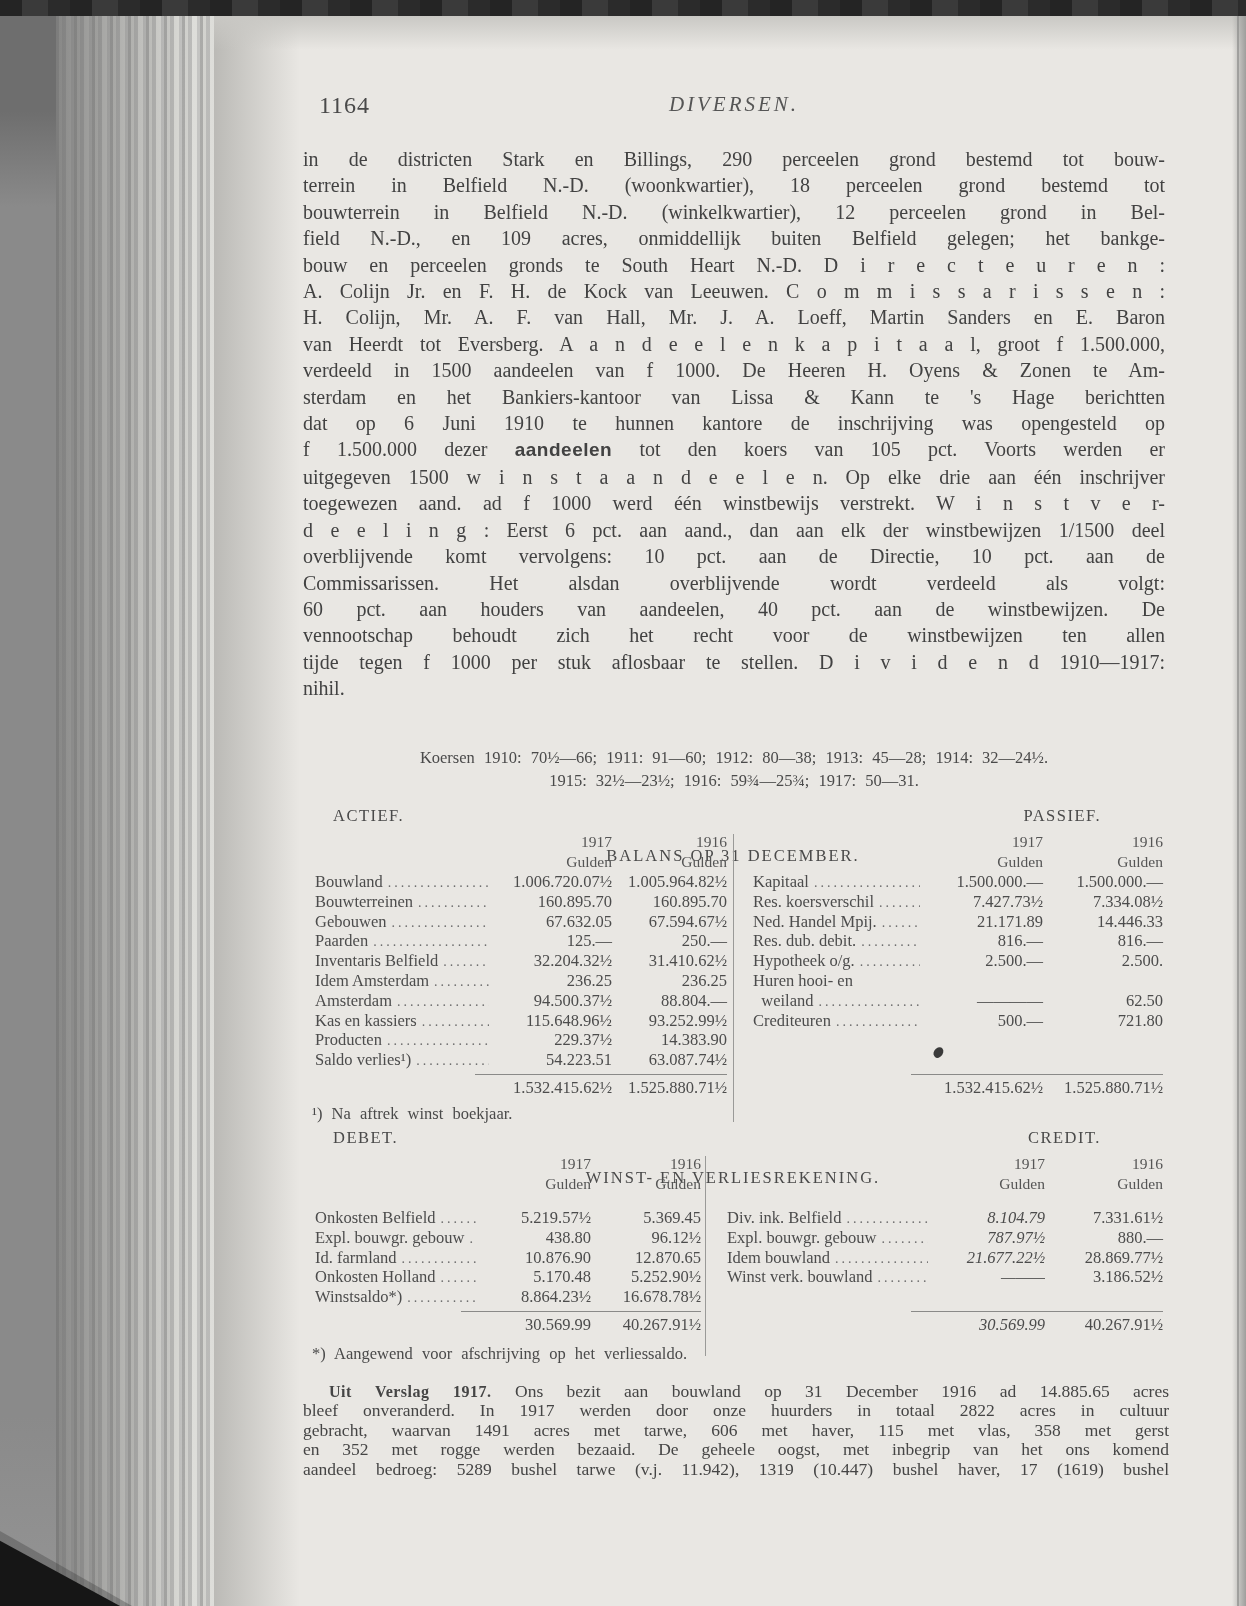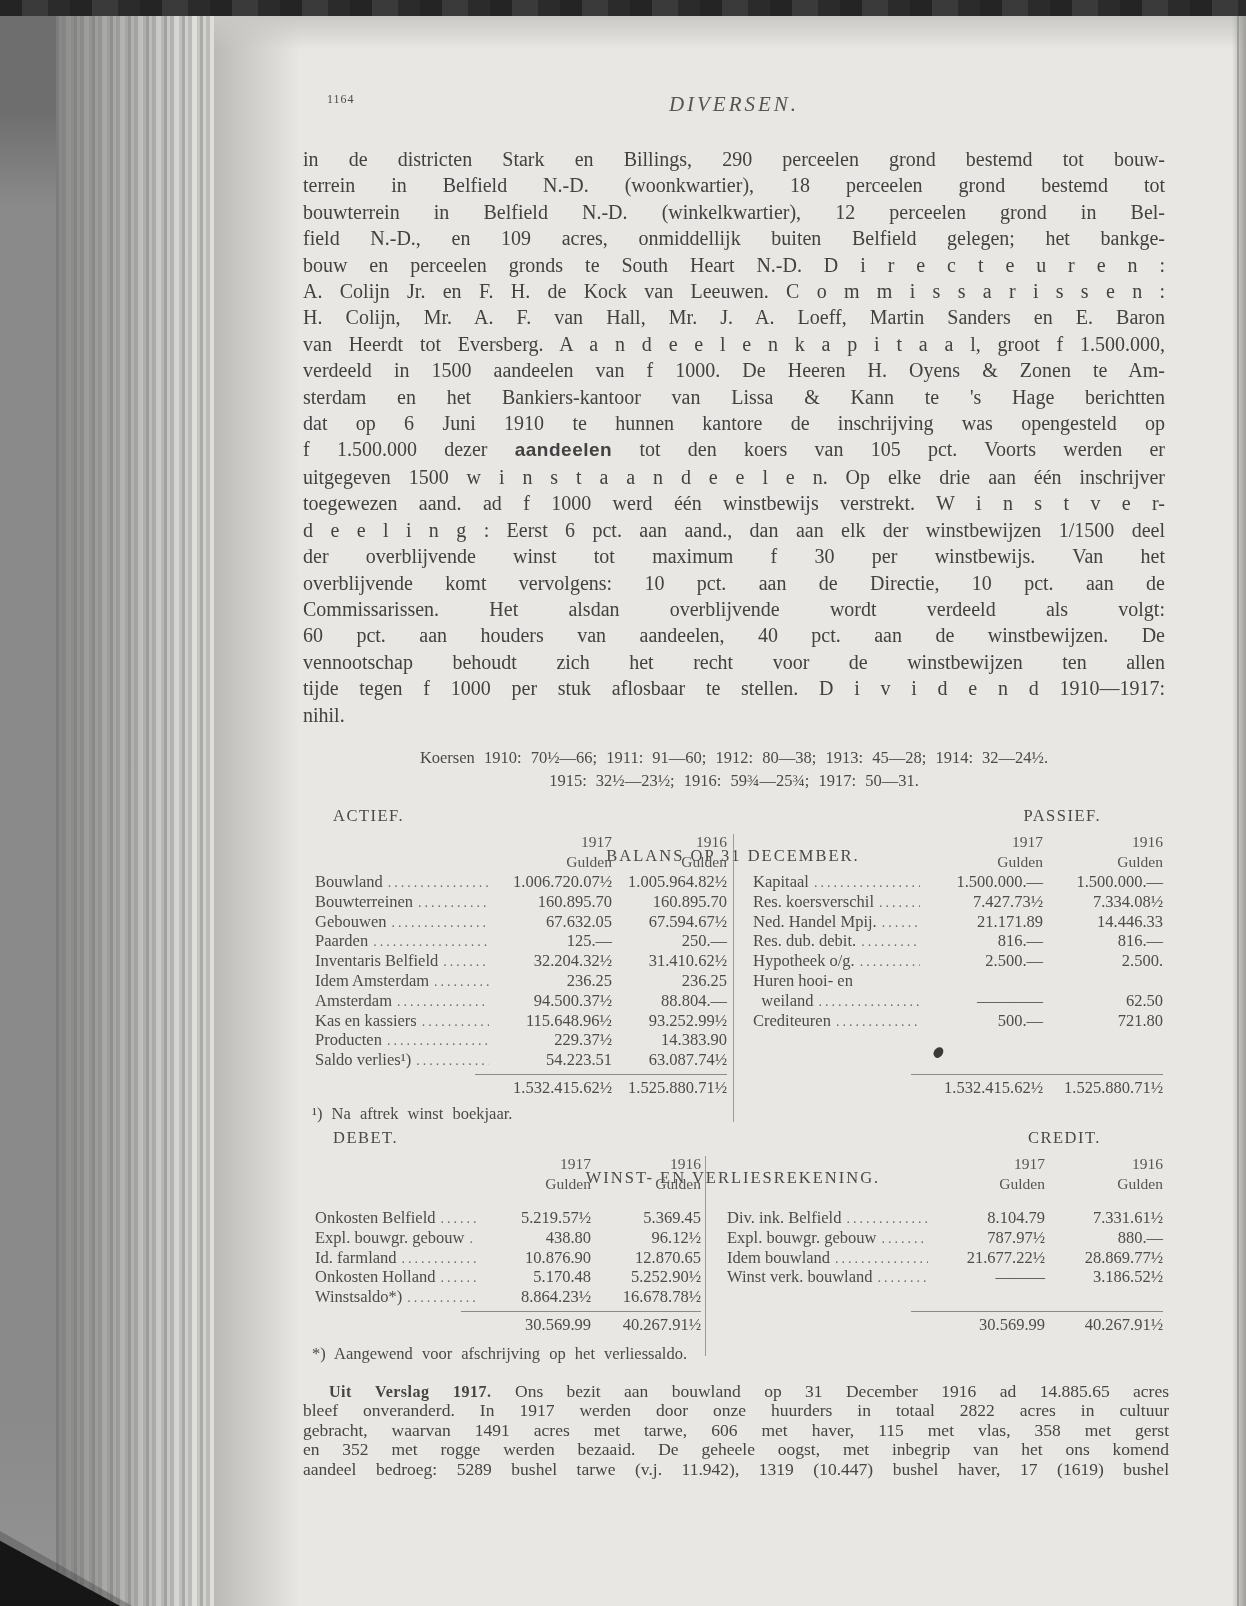"1164" .pagenum { font-size: 12px -> 24px; left: 24px -> 16px }
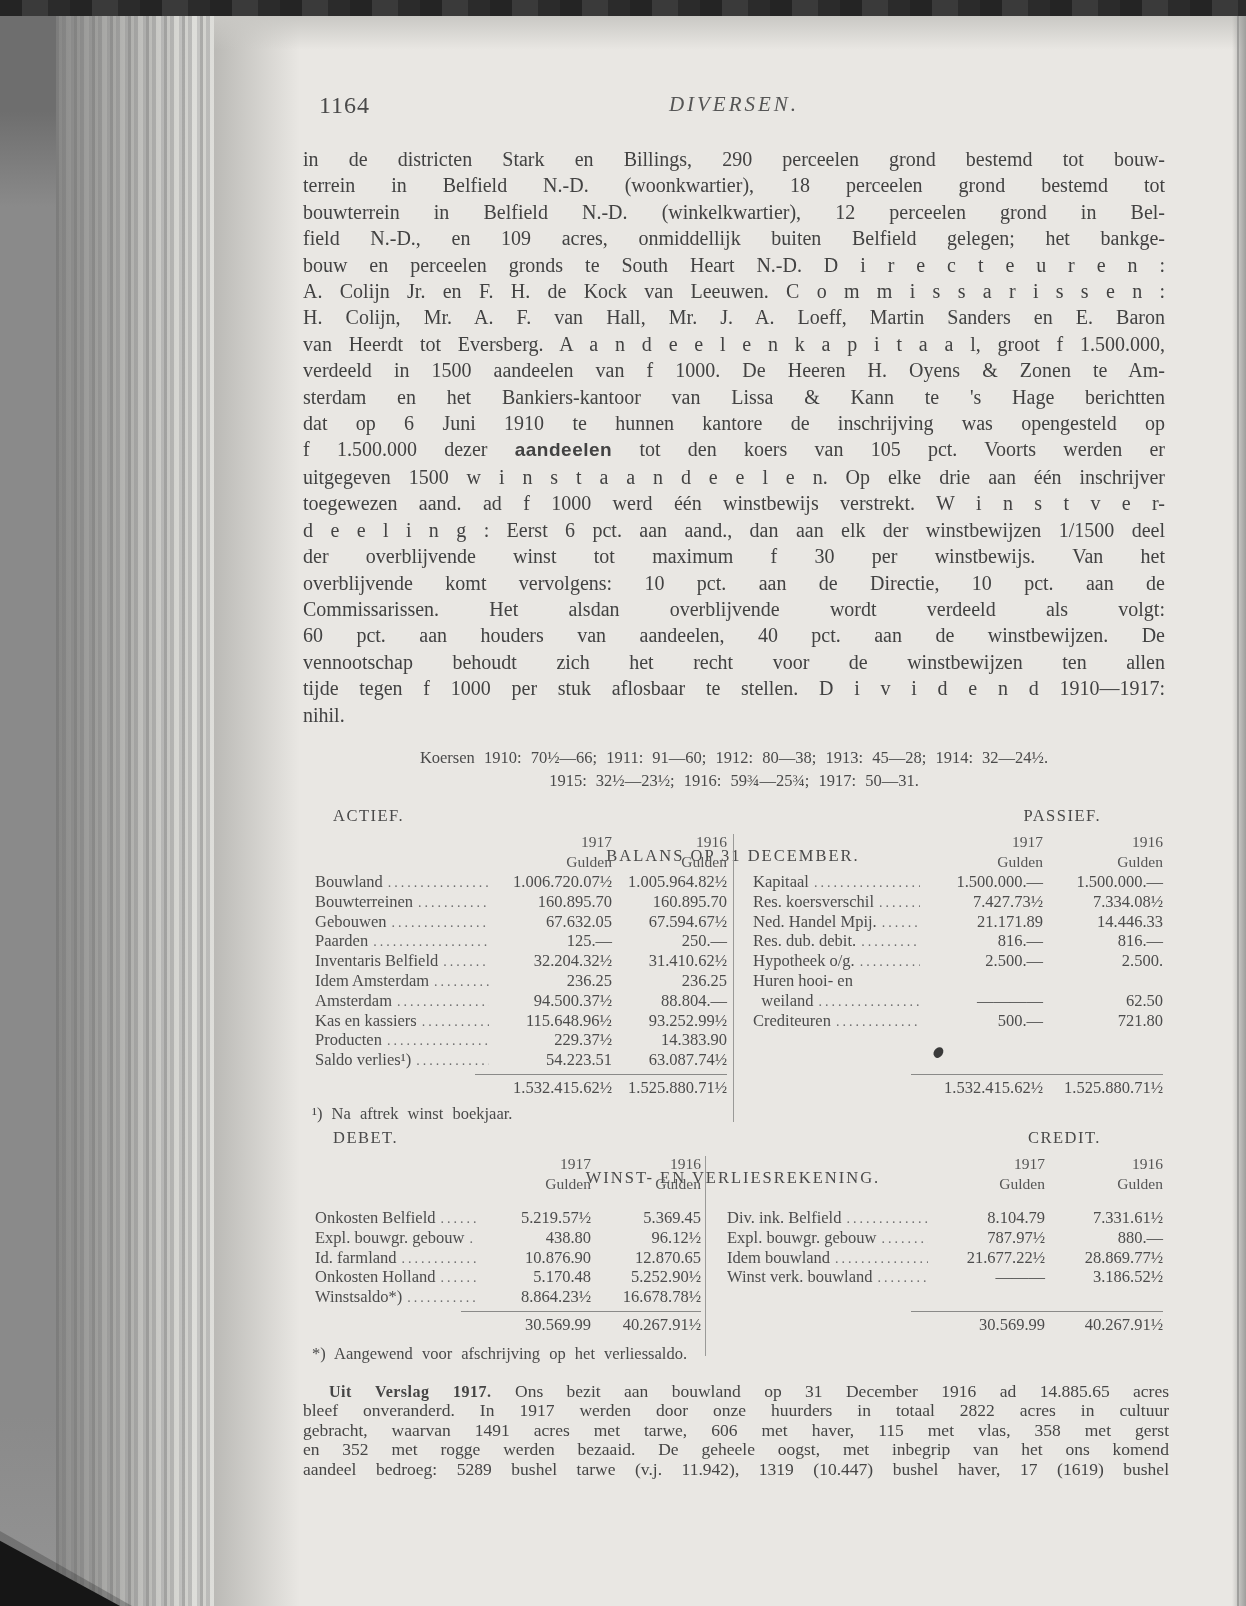"der overblijvende winst tot maximum" div.jline { html: <div>der overblijvende winst tot maximum f 30 per winstbewijs. Van het</div> -> none }
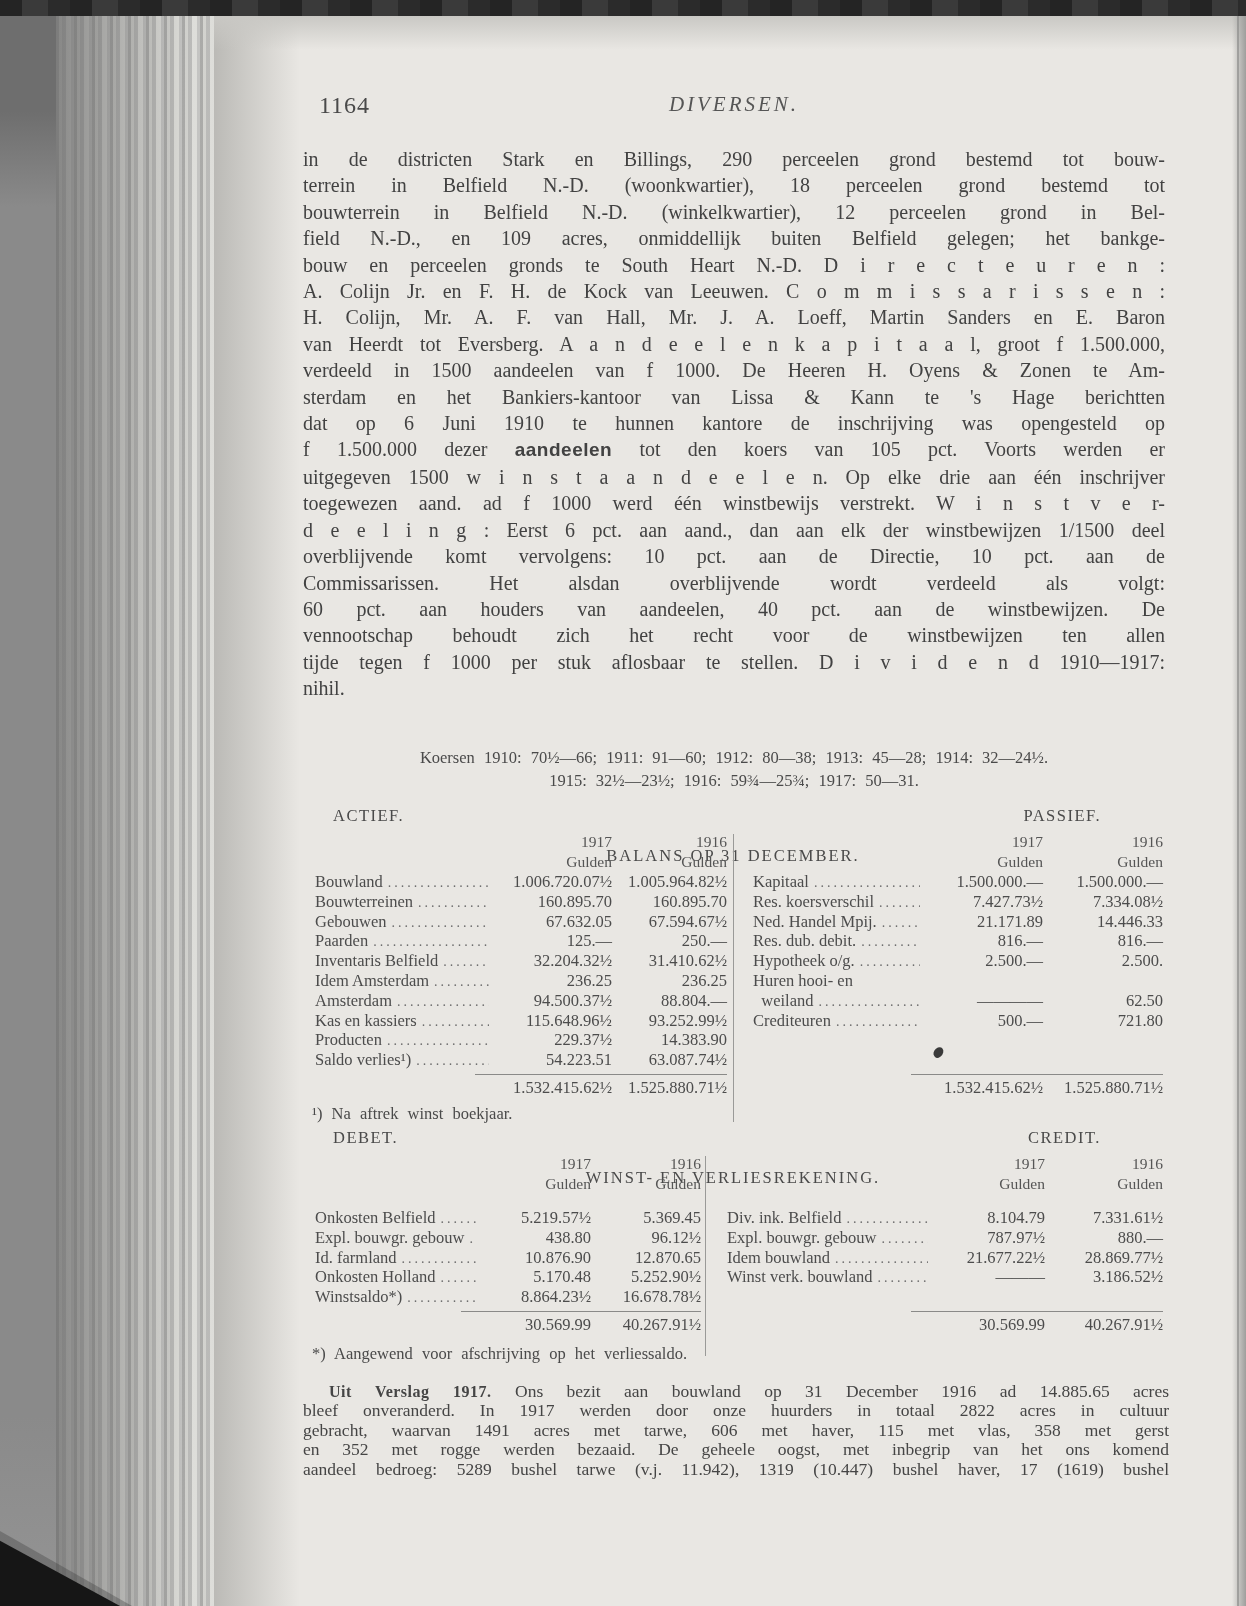"8.104.79" .win .hright .v1 { font-style: none -> italic }
